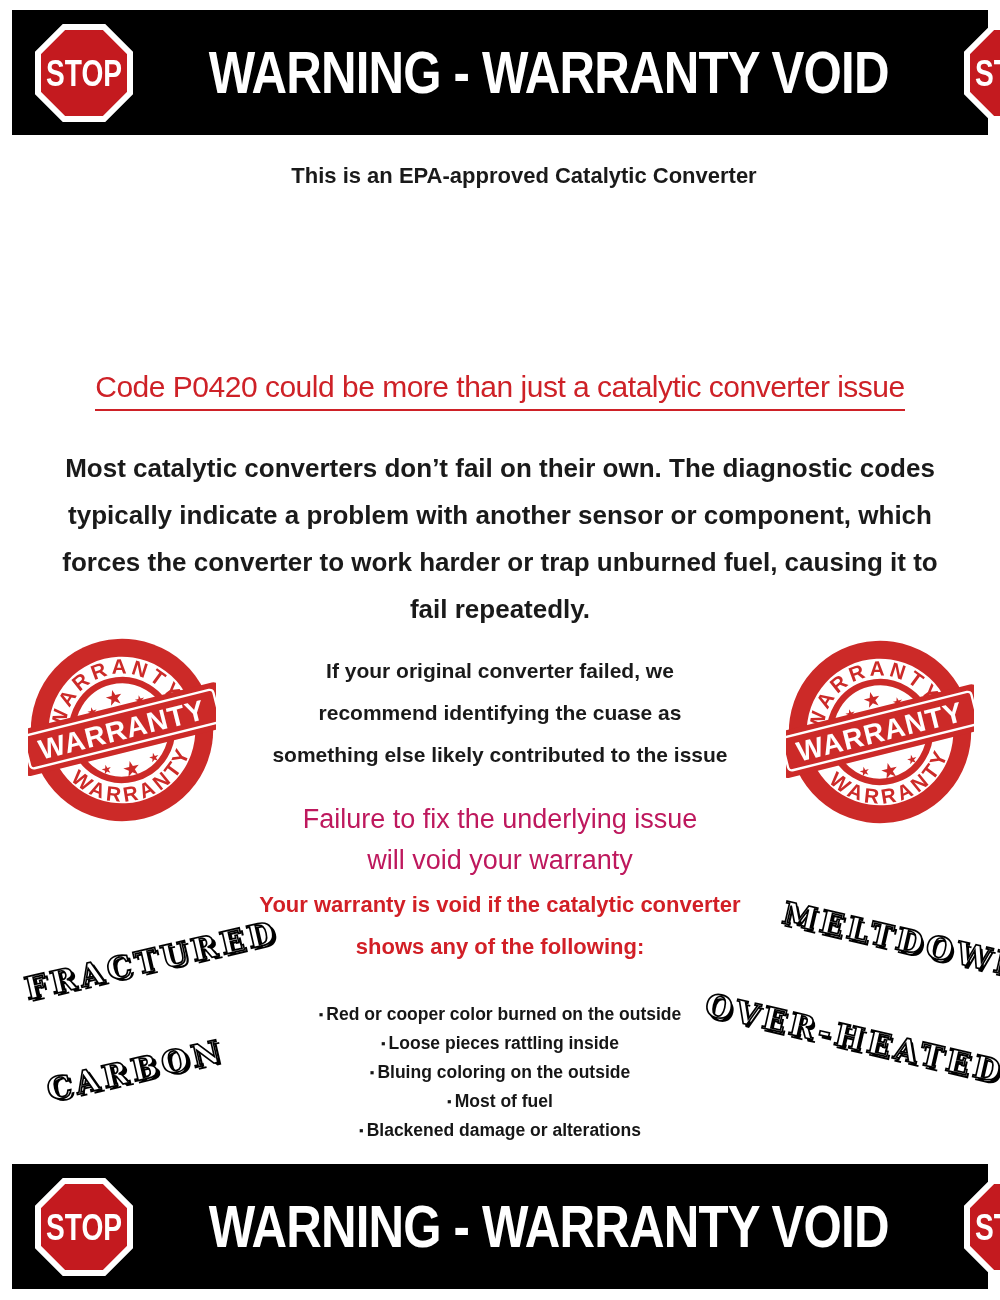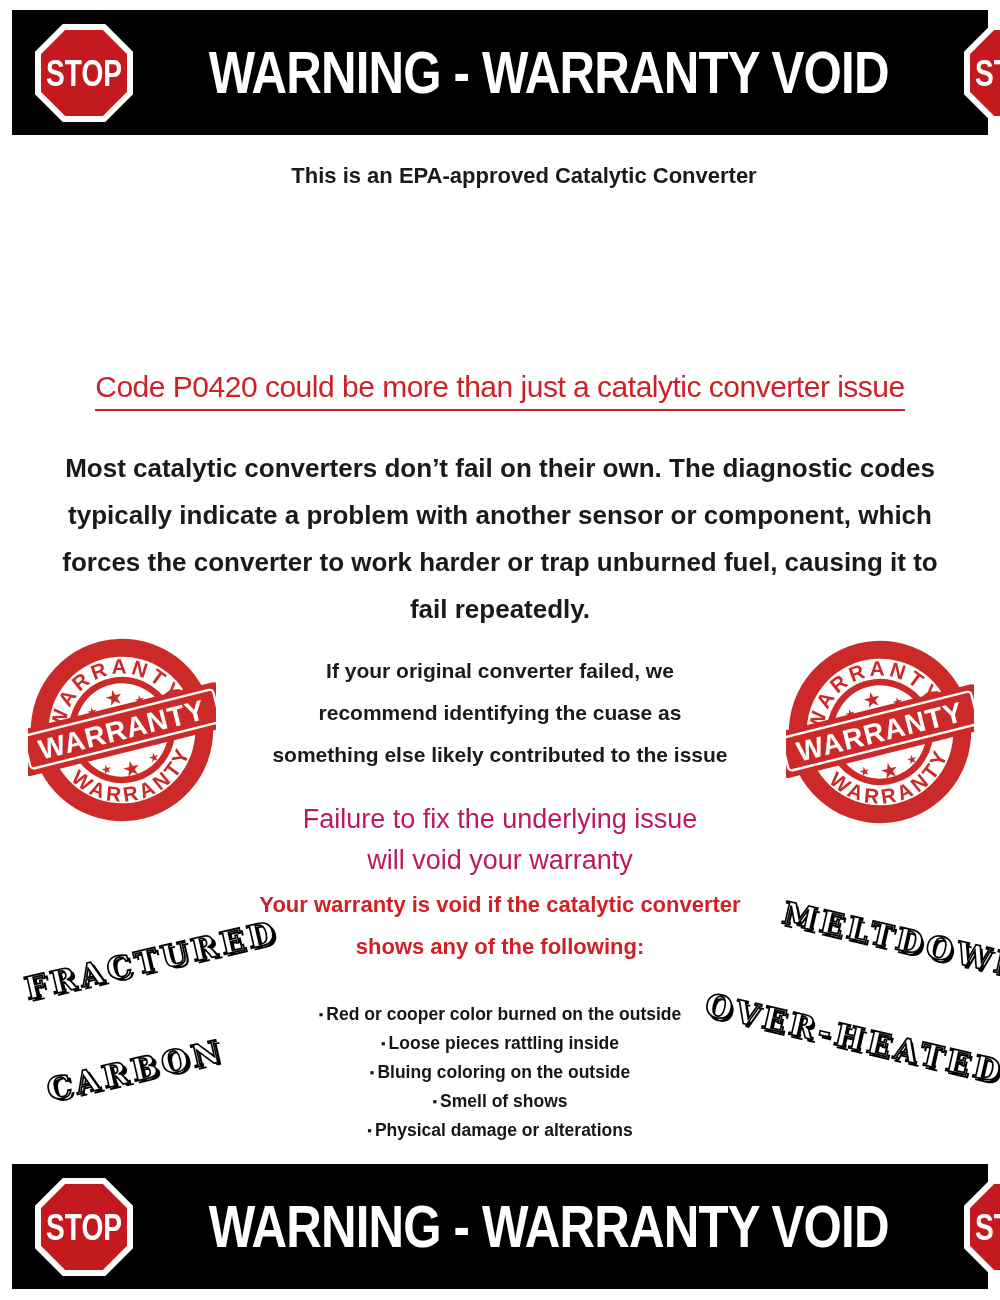"Smell of shows" div.condition { text: Smell of shows -> Most of fuel }
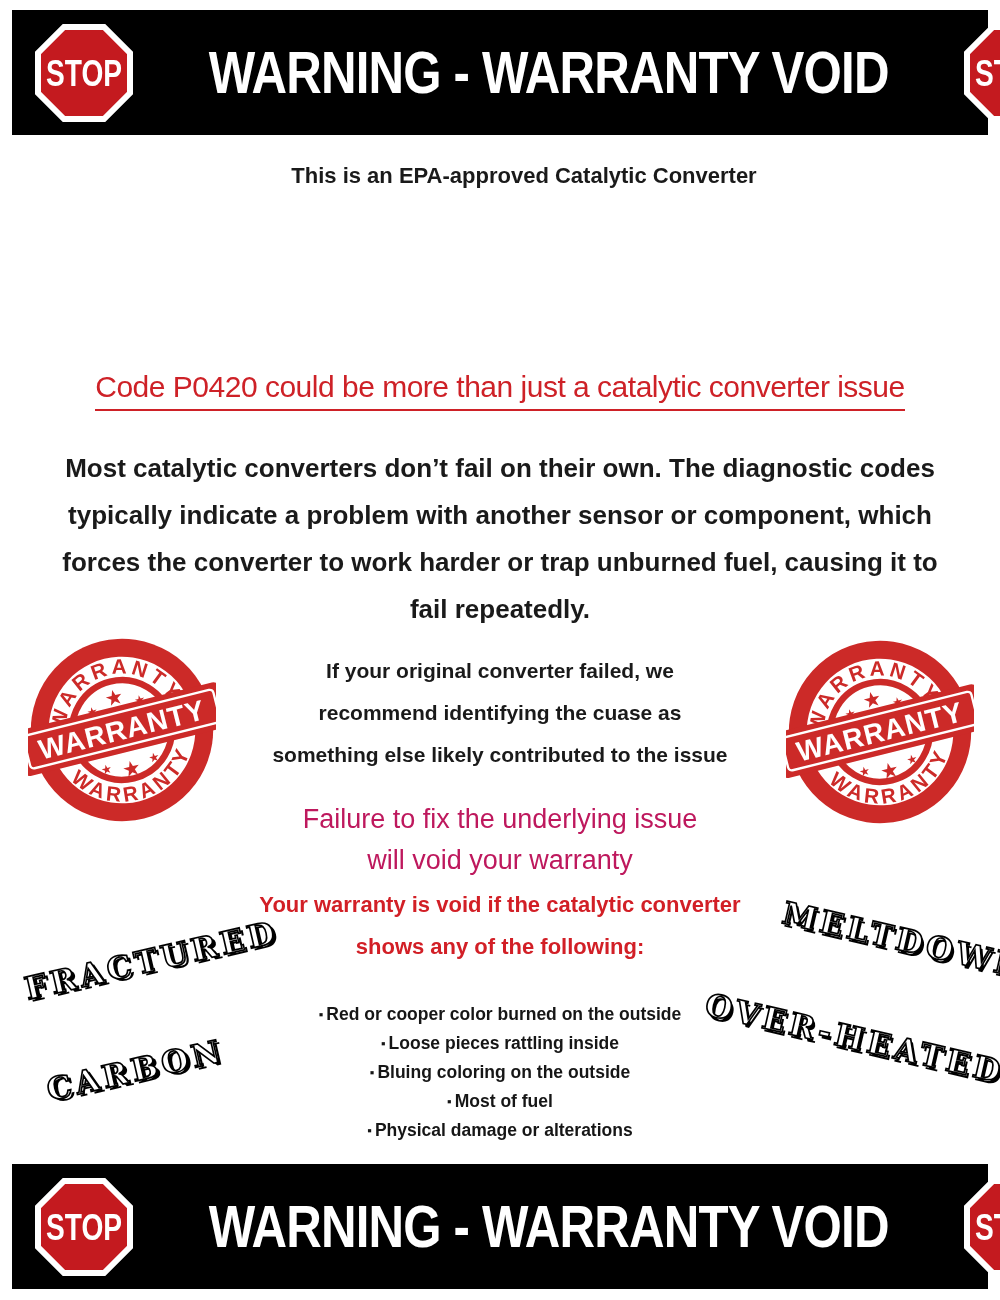"Physical damage or alterations" div.condition { text: Physical -> Blackened }
